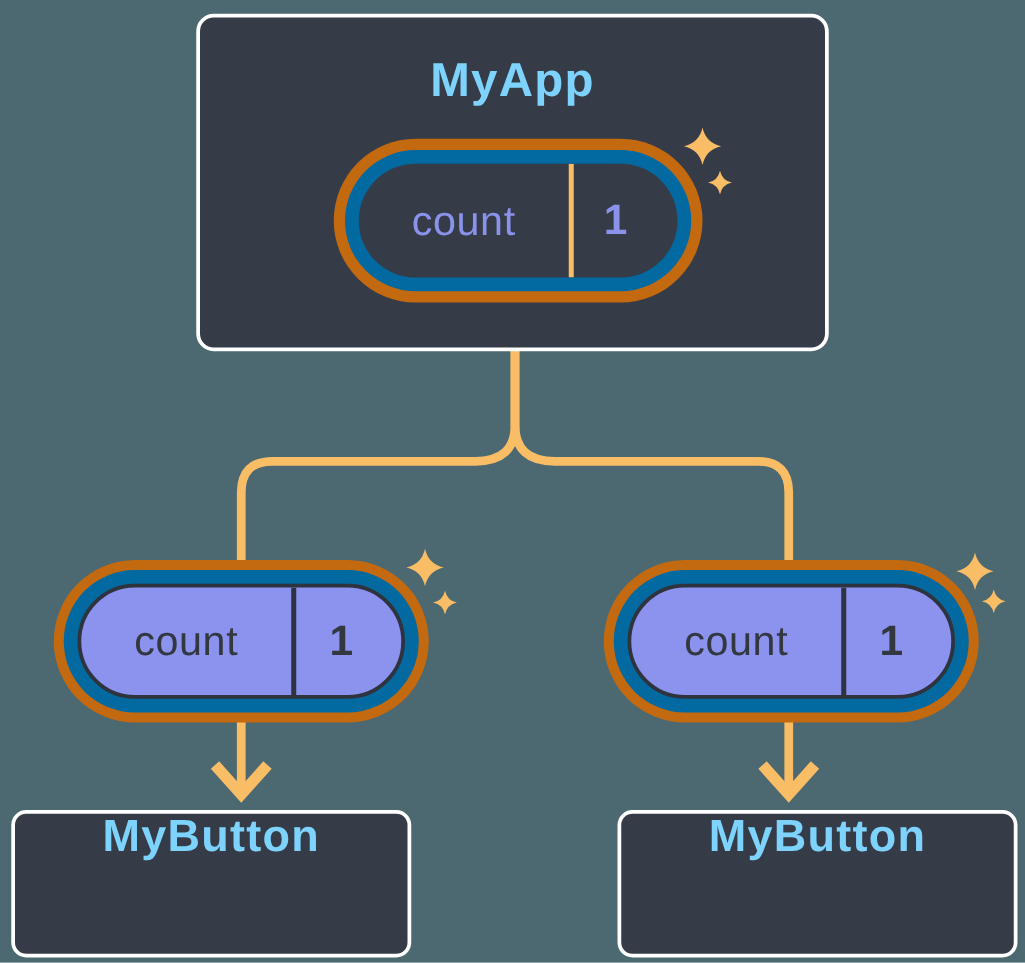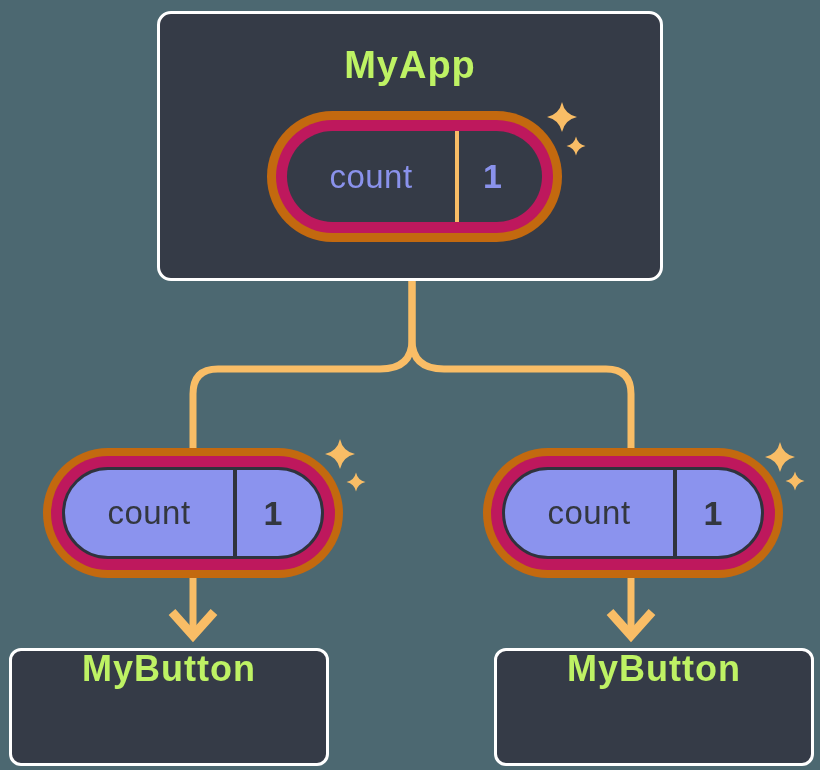"MyApp" .node-title { color: #bef264 -> #7dd3fc }
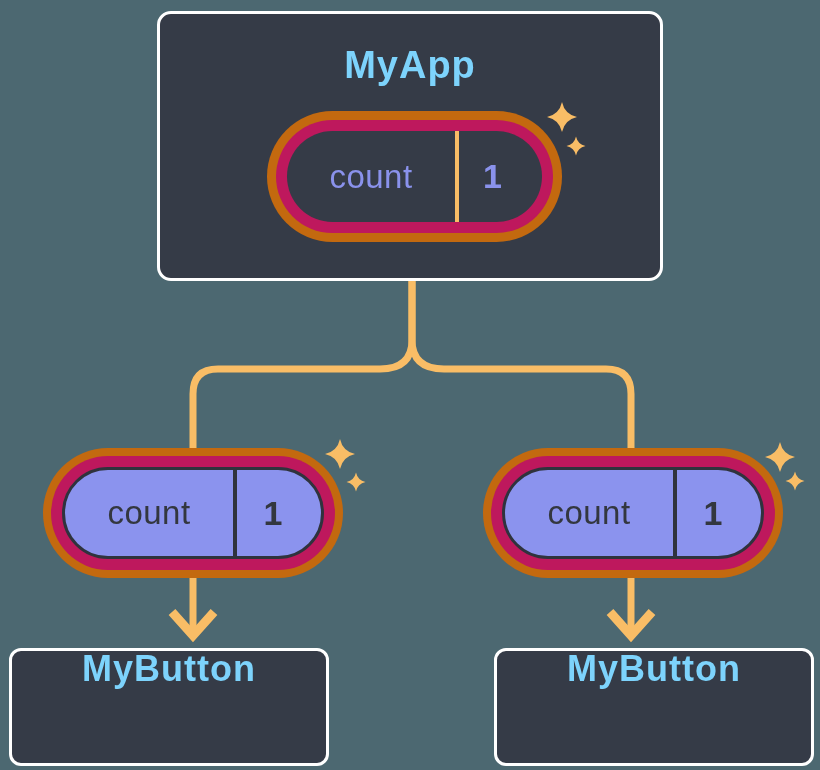"count" .pill-mid { background: #be185d -> #0369a1 }
